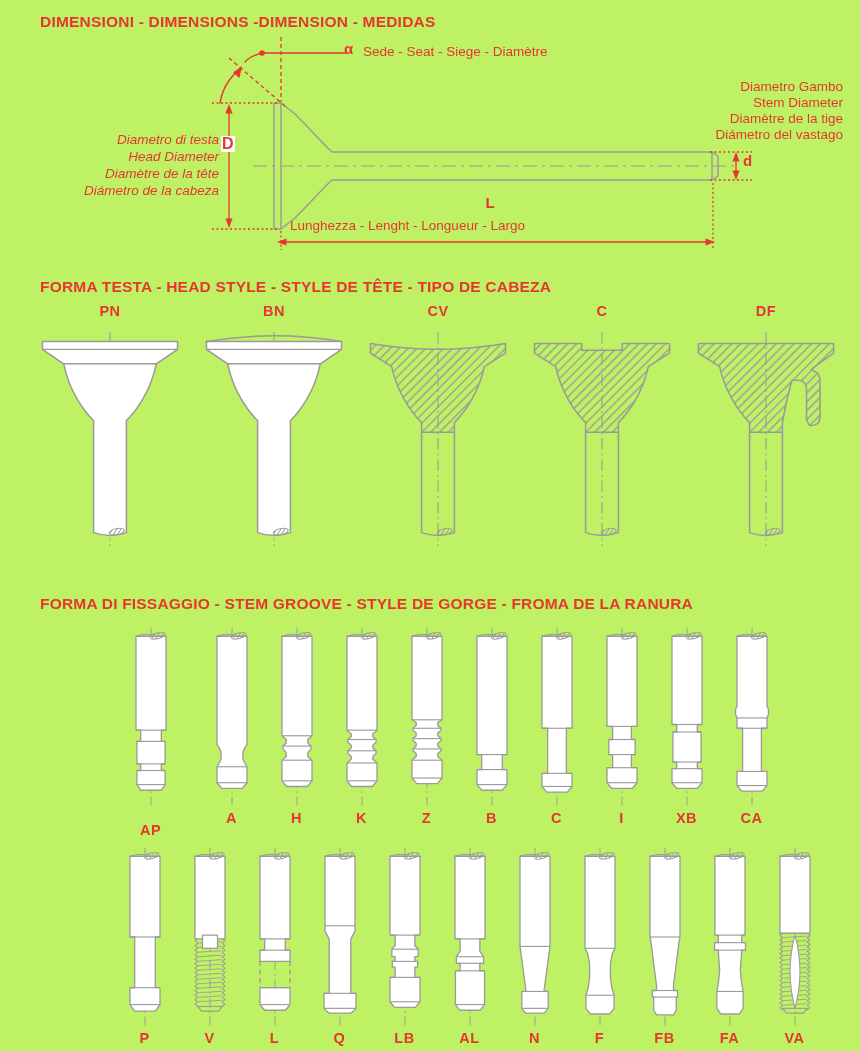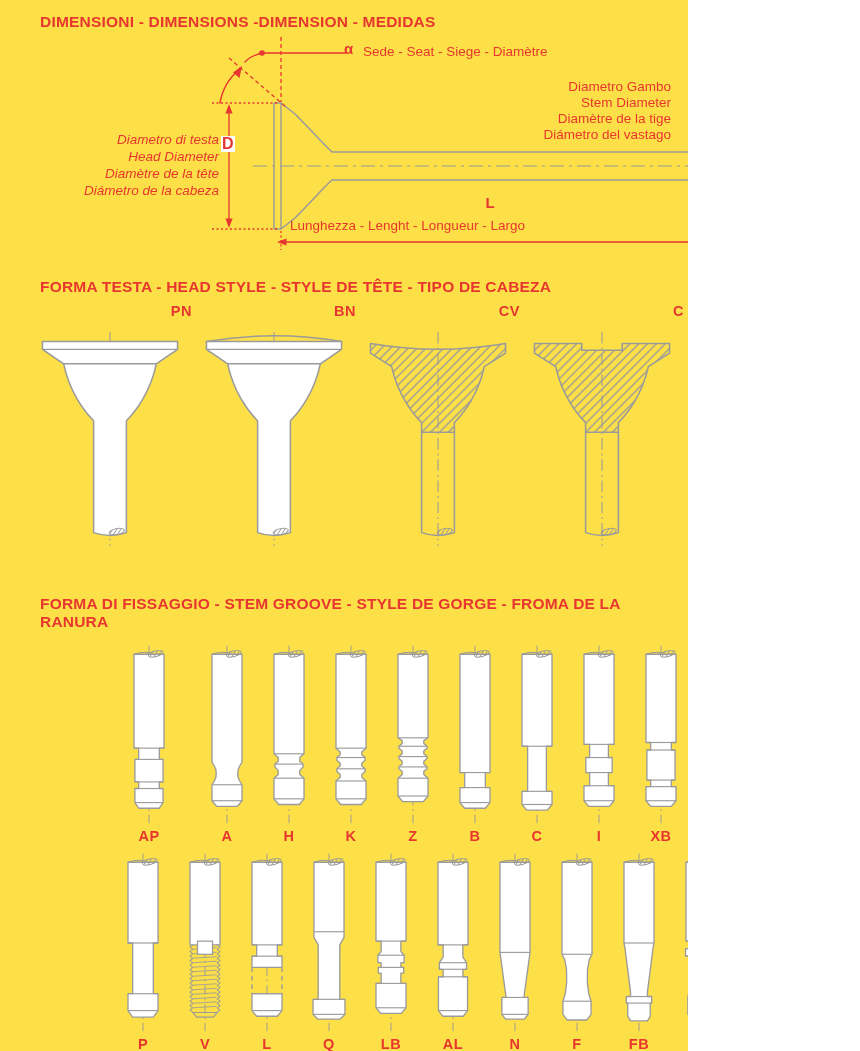"DIMENSIONI - DIMENSIONS -DIMENSION -" .page { background: #fde047 -> #bef264; width: 688px -> 860px }
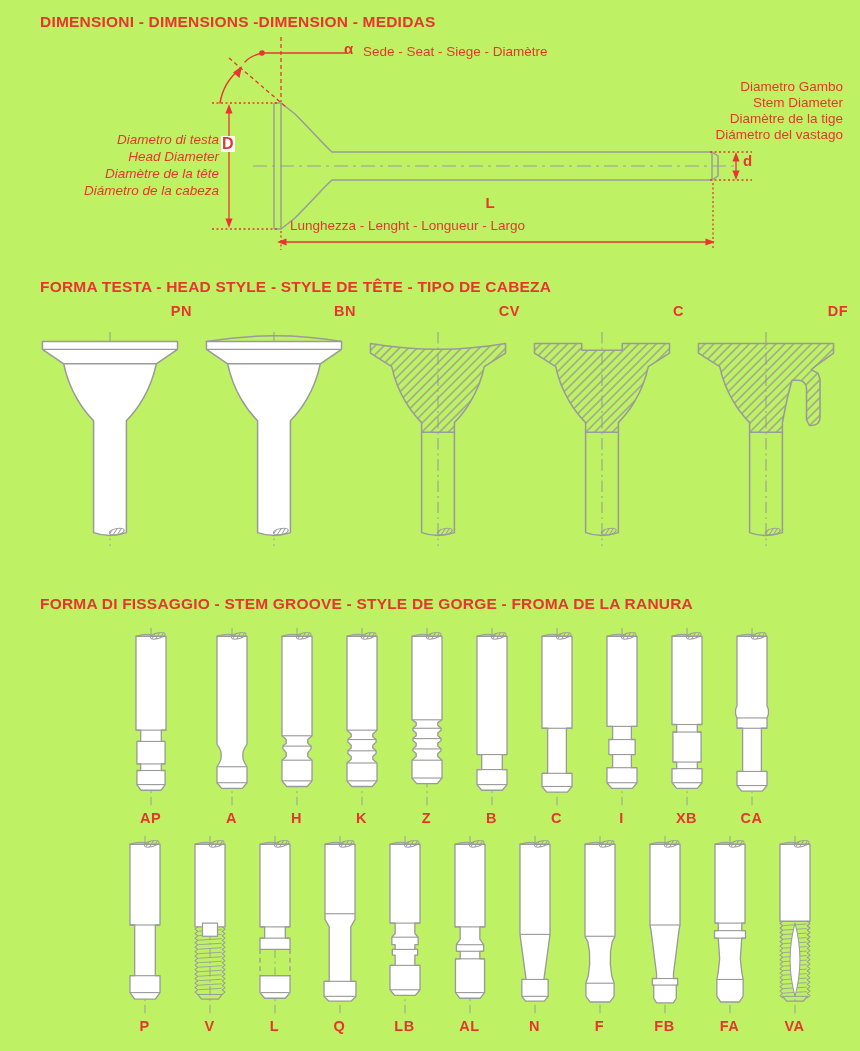"PN" .headcol { align-items: flex-end -> center }
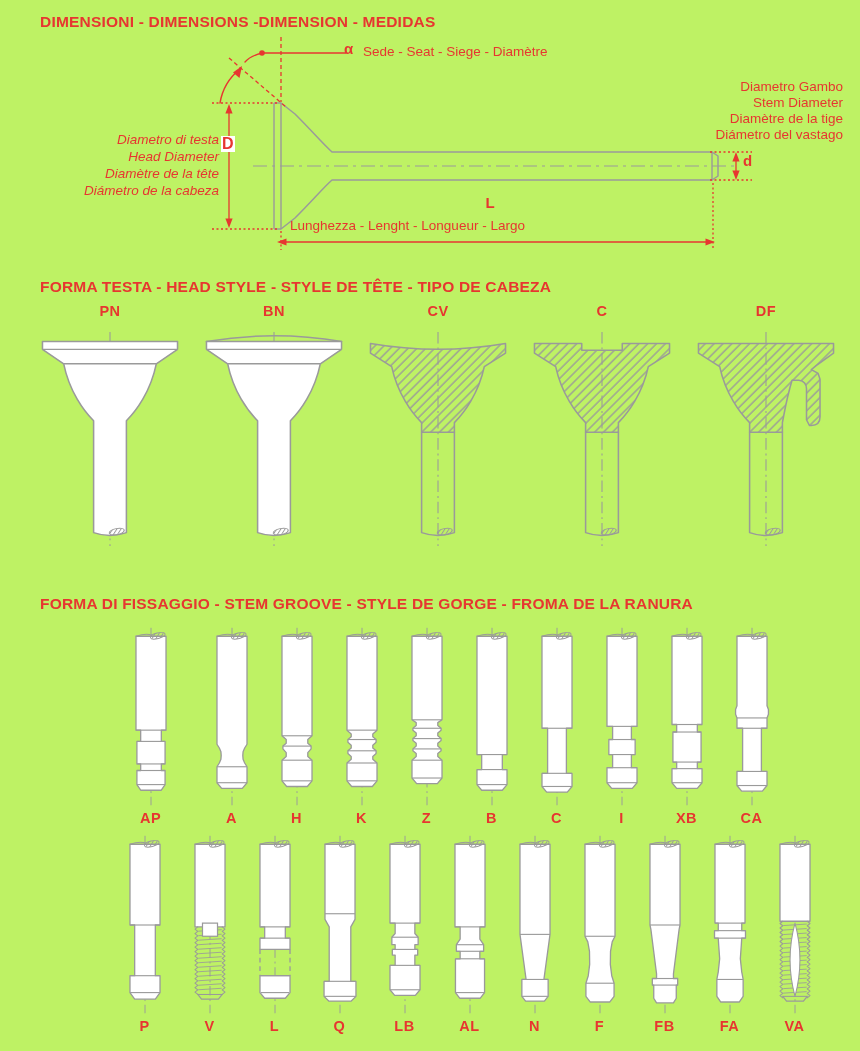"AP" .stemcol.ap { gap: none -> 12px }
